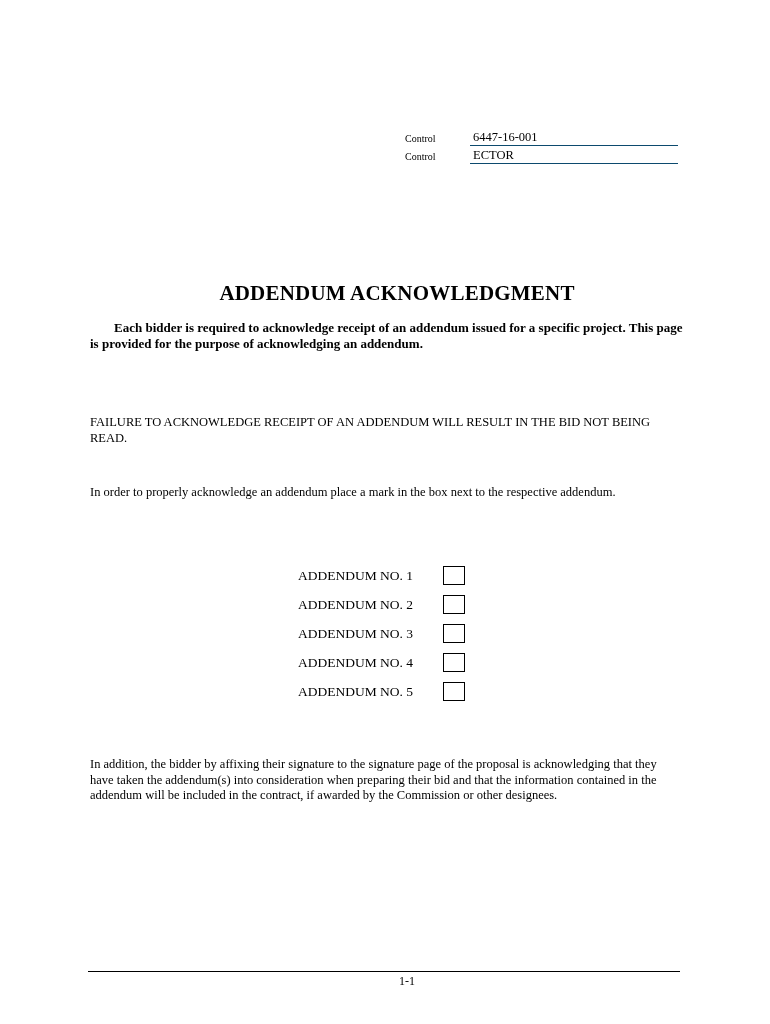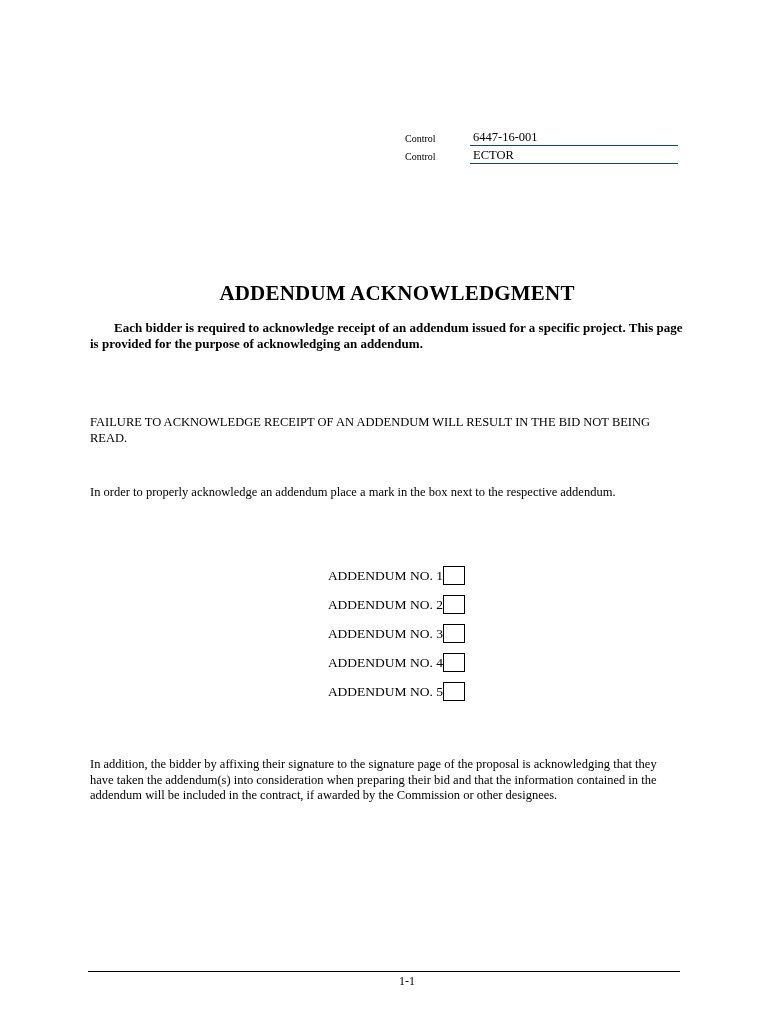"ADDENDUM NO. 1" .addendum-row { text-align: right -> none }
